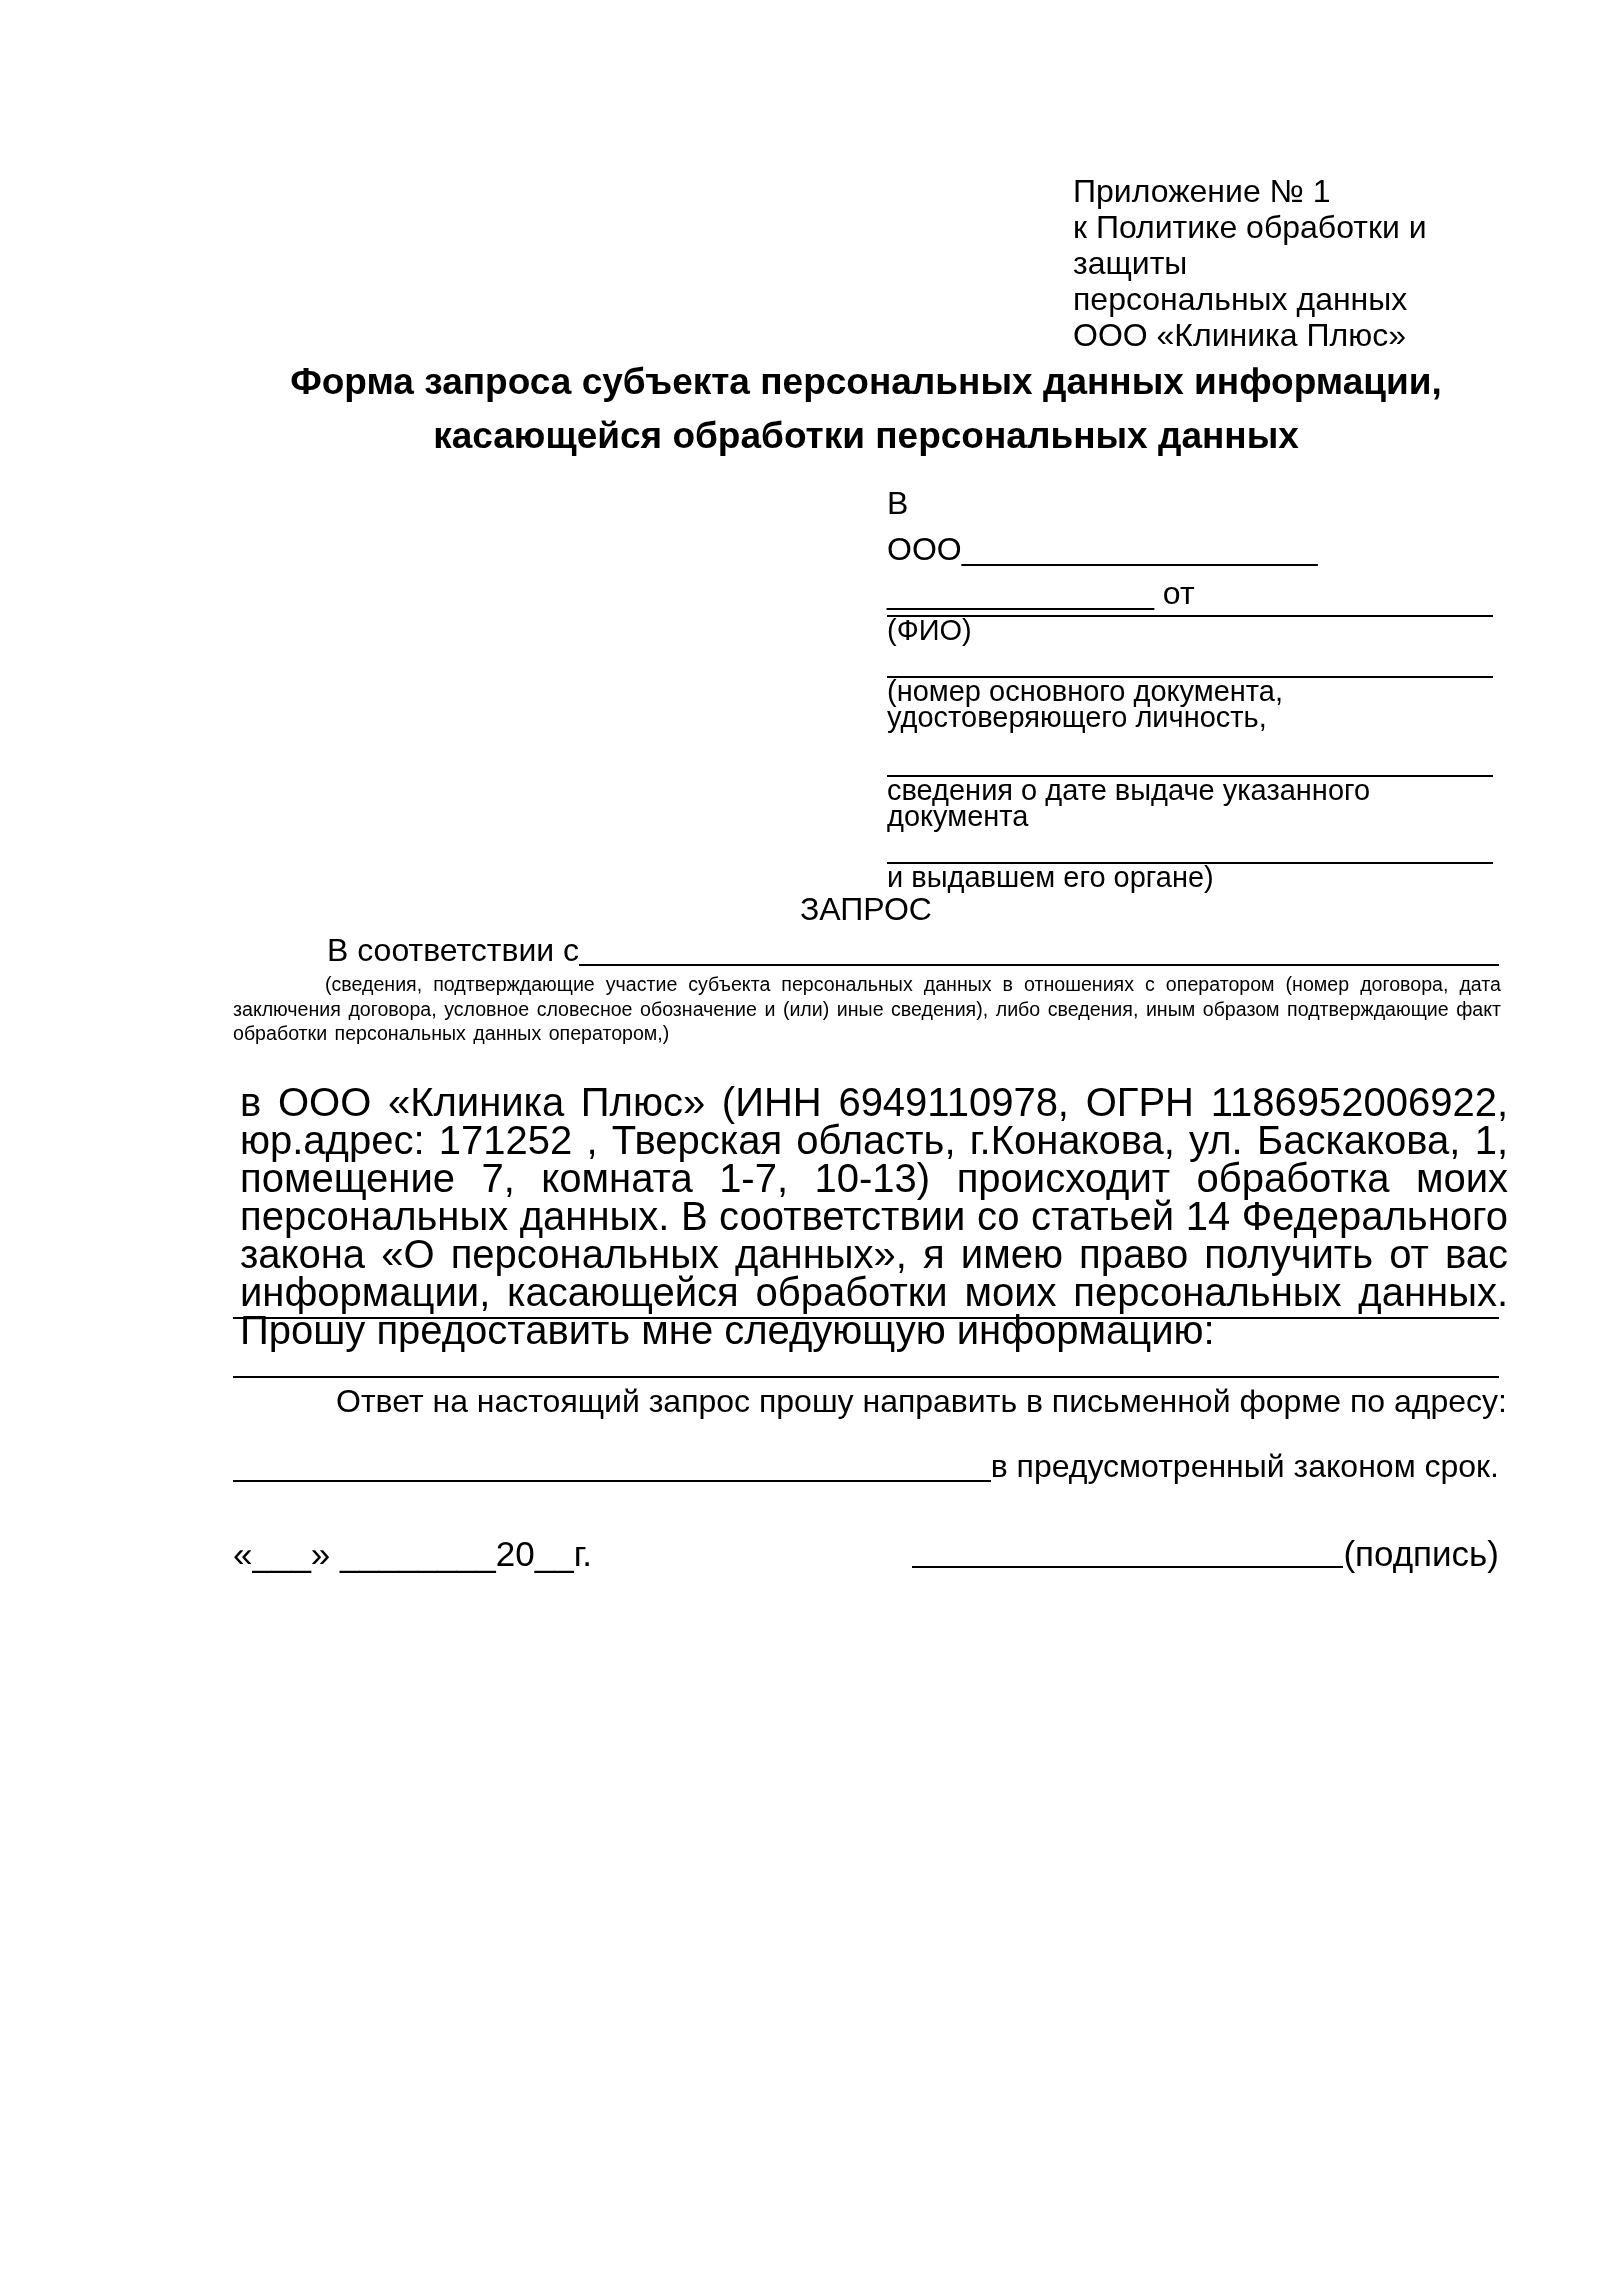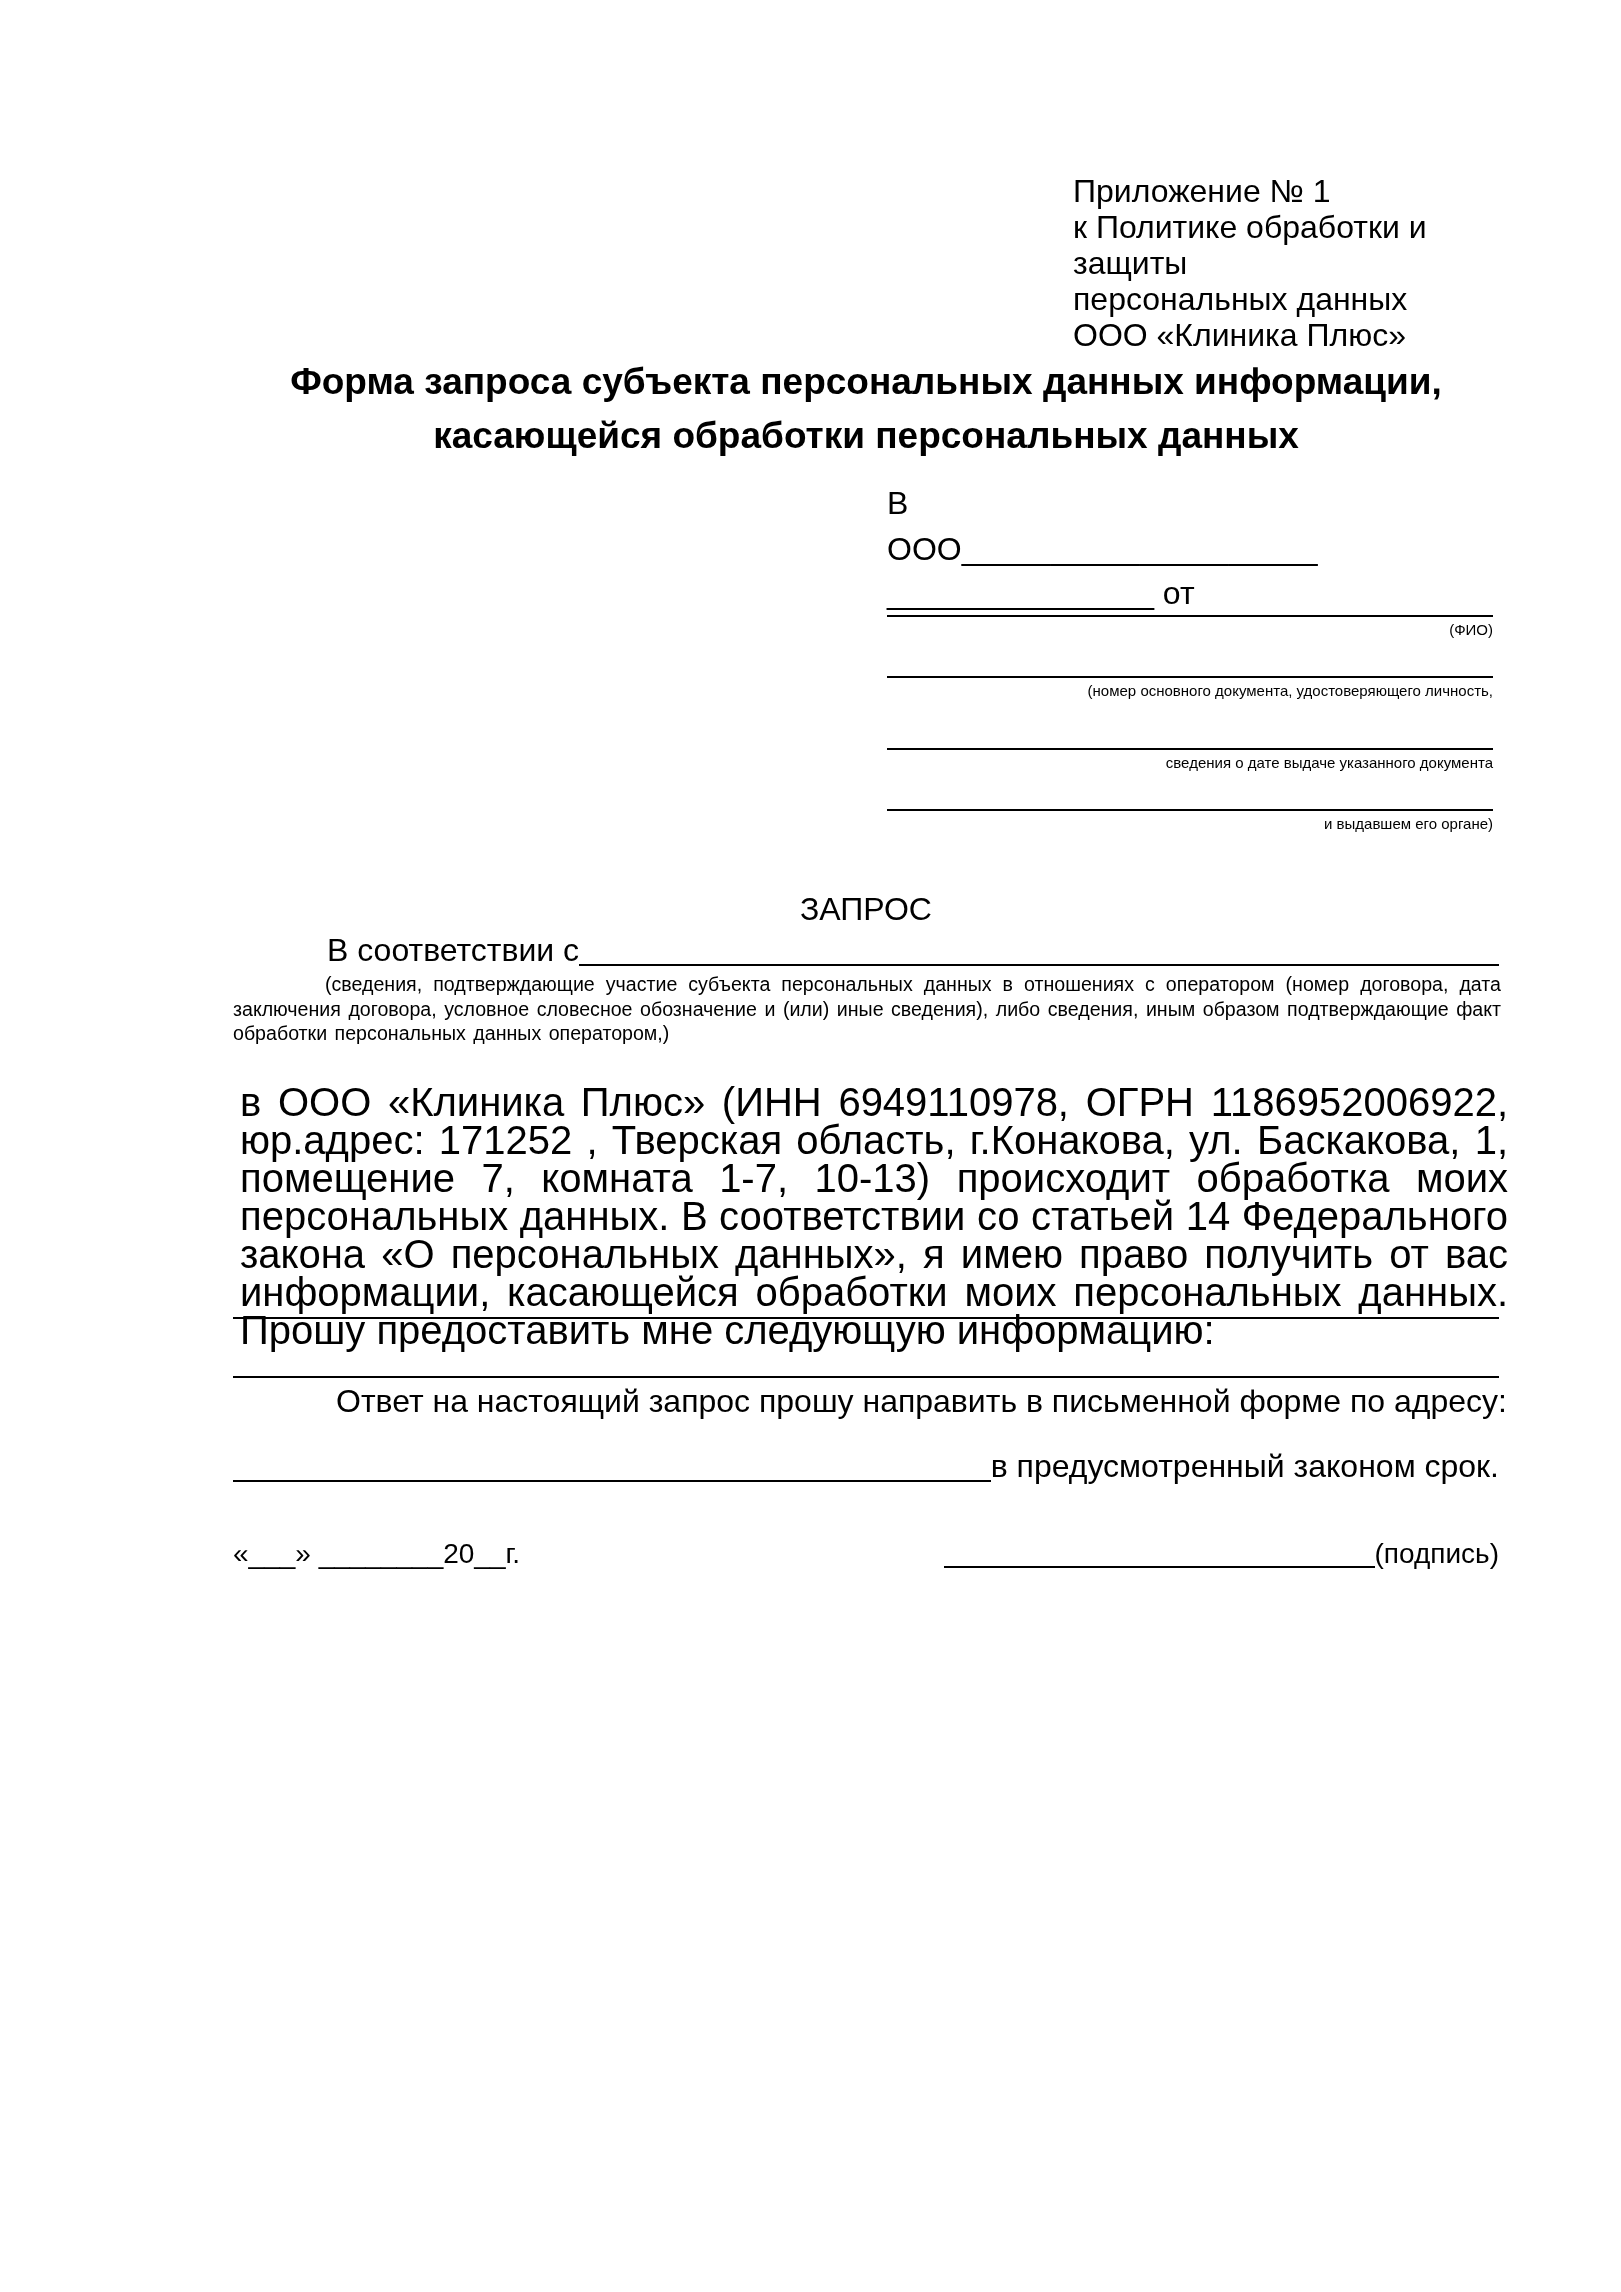"(ФИО)" .cap { font-size: 15px -> 29px; text-align: right -> left }
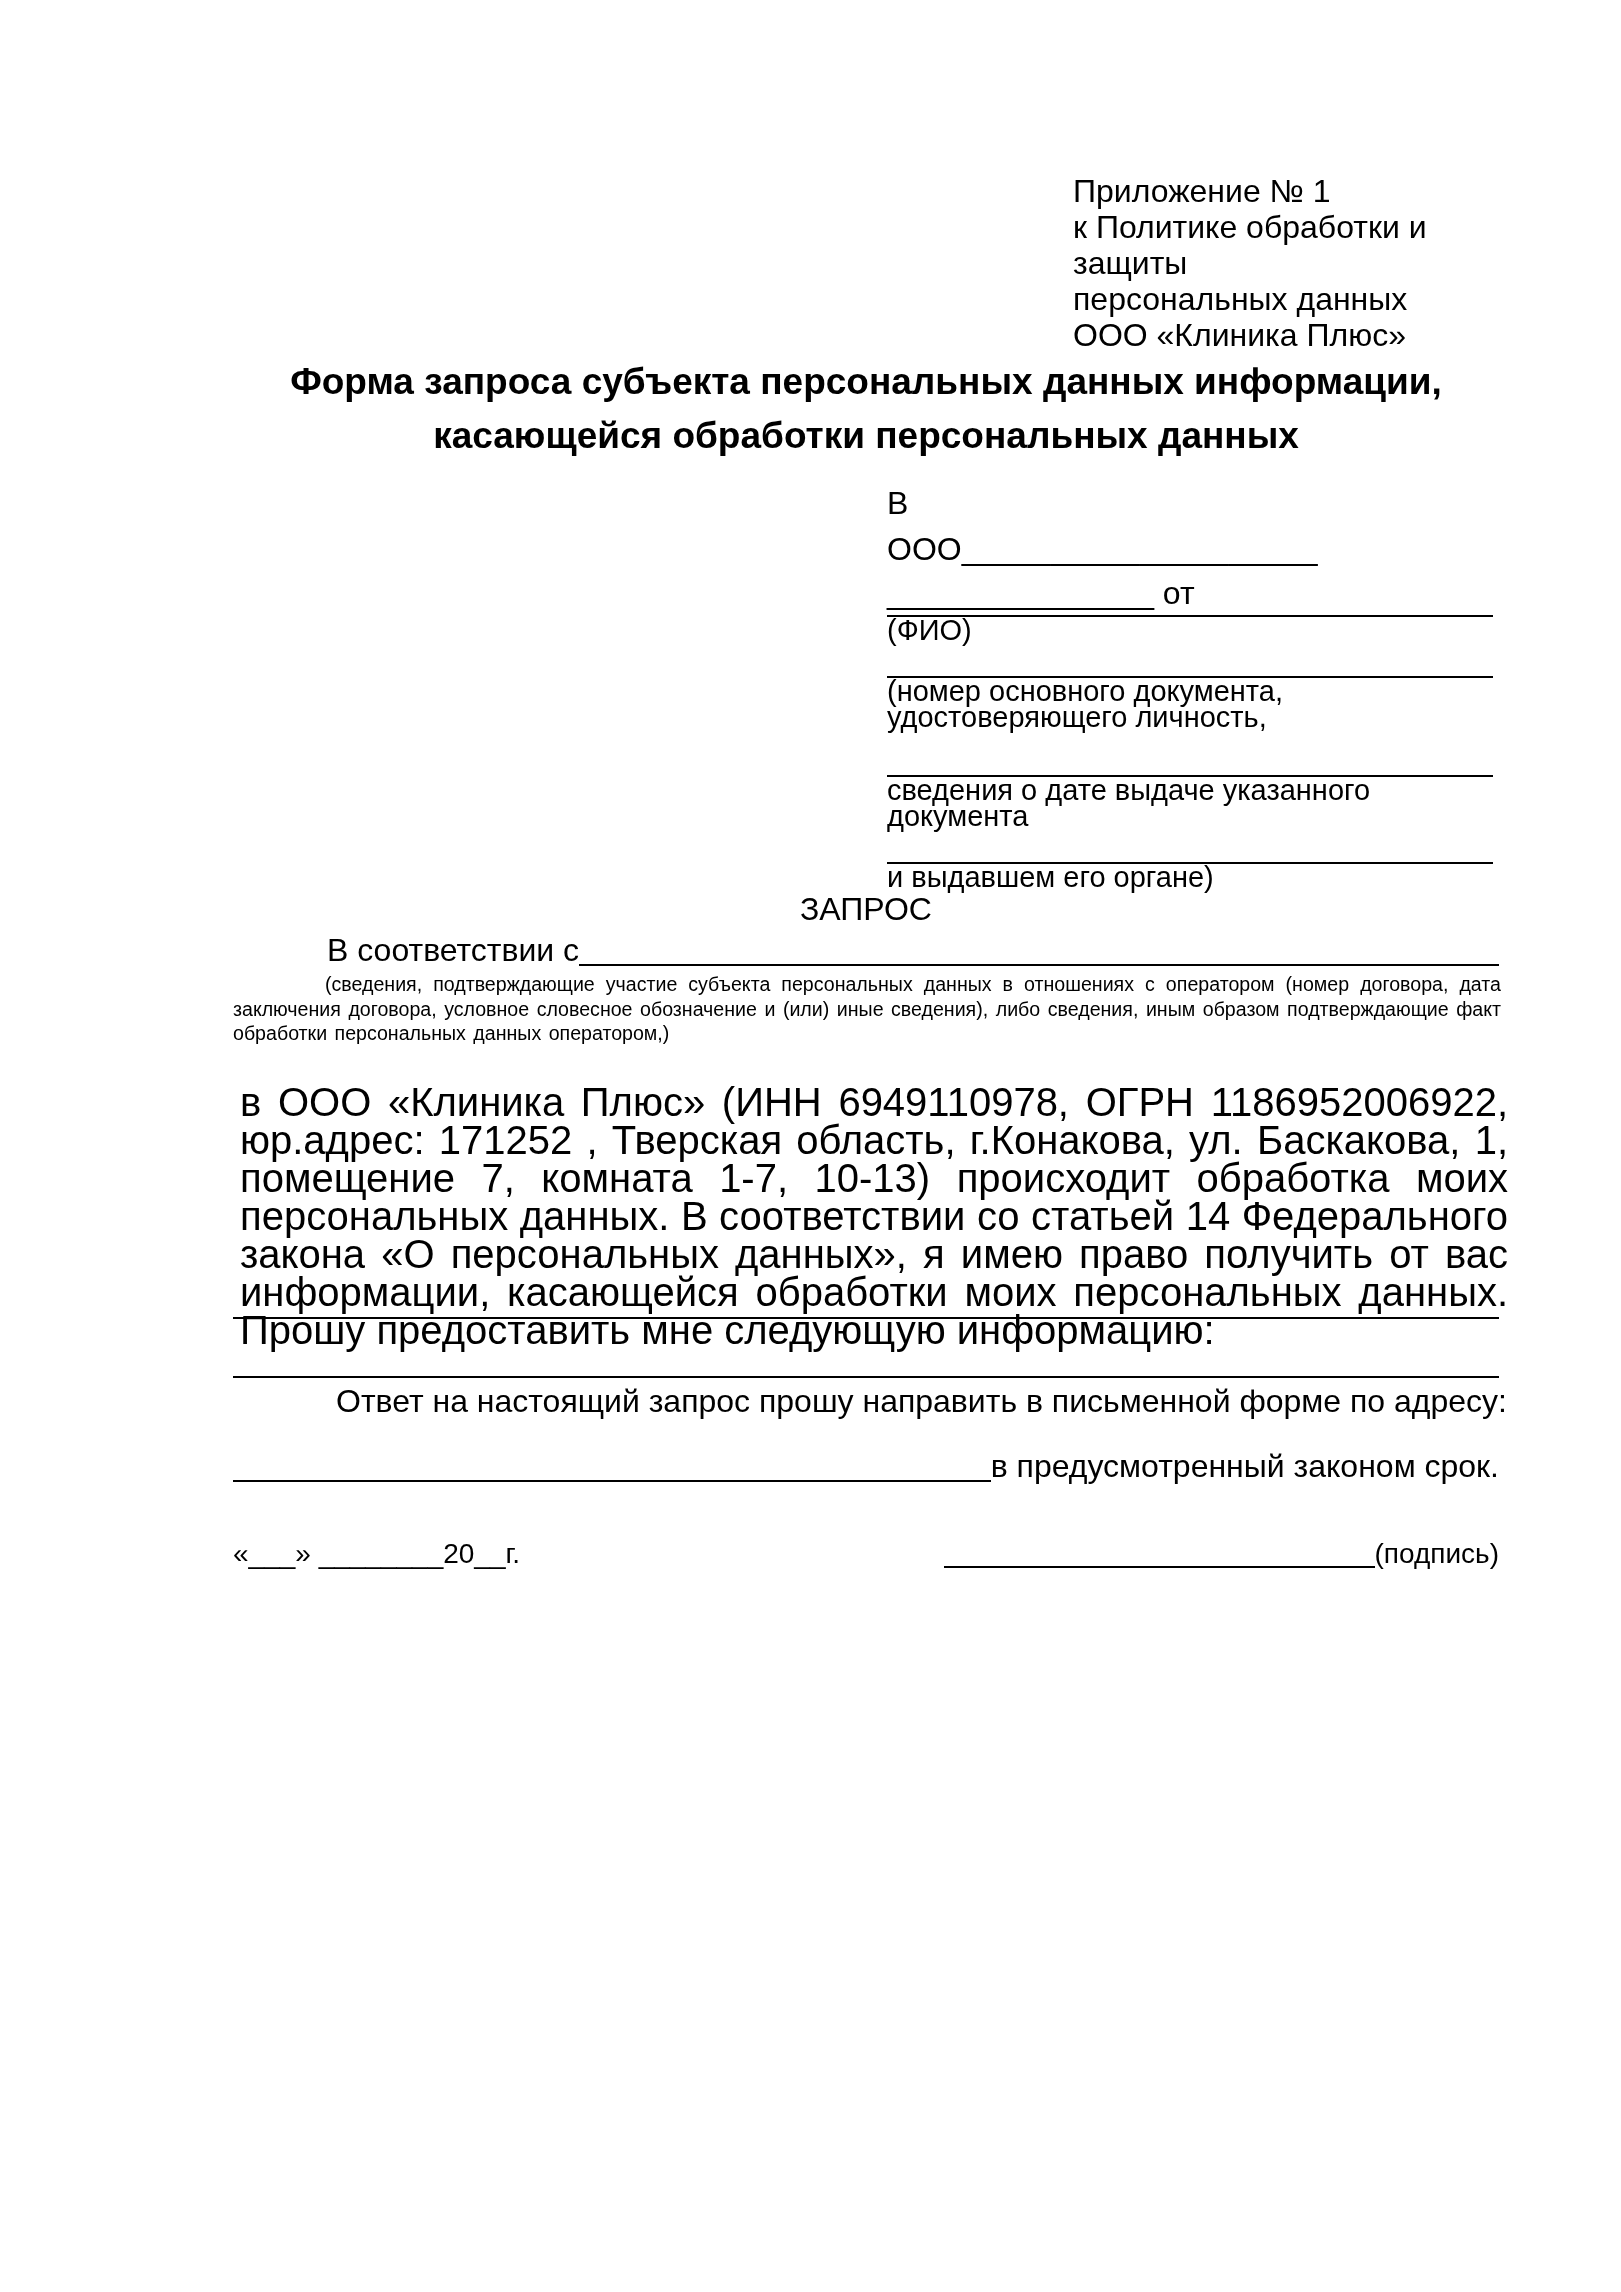"«___» ________20__г." .sig { font-size: 28px -> 35px }
